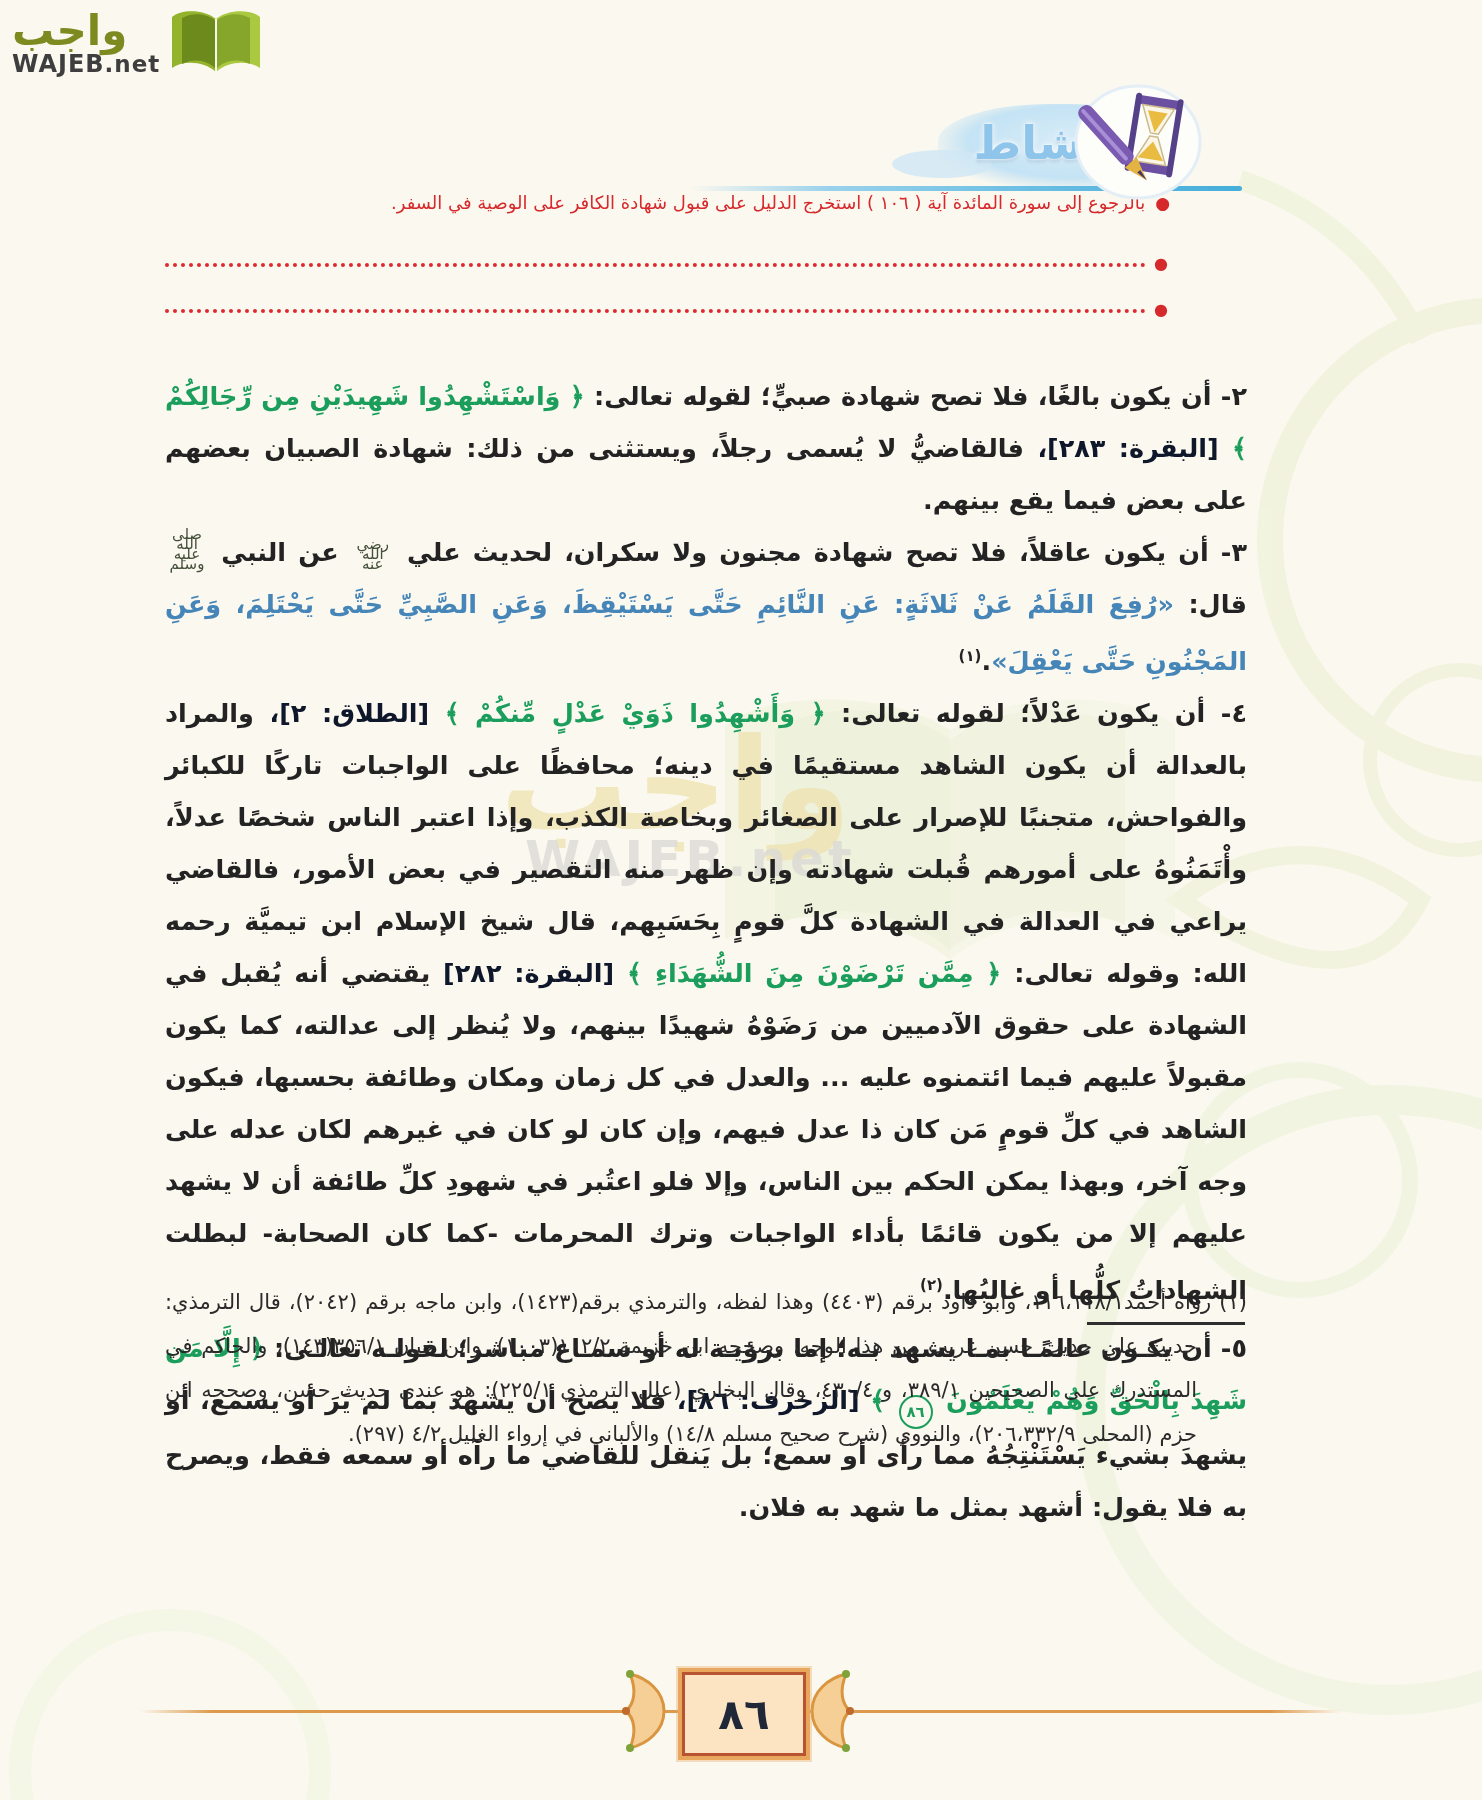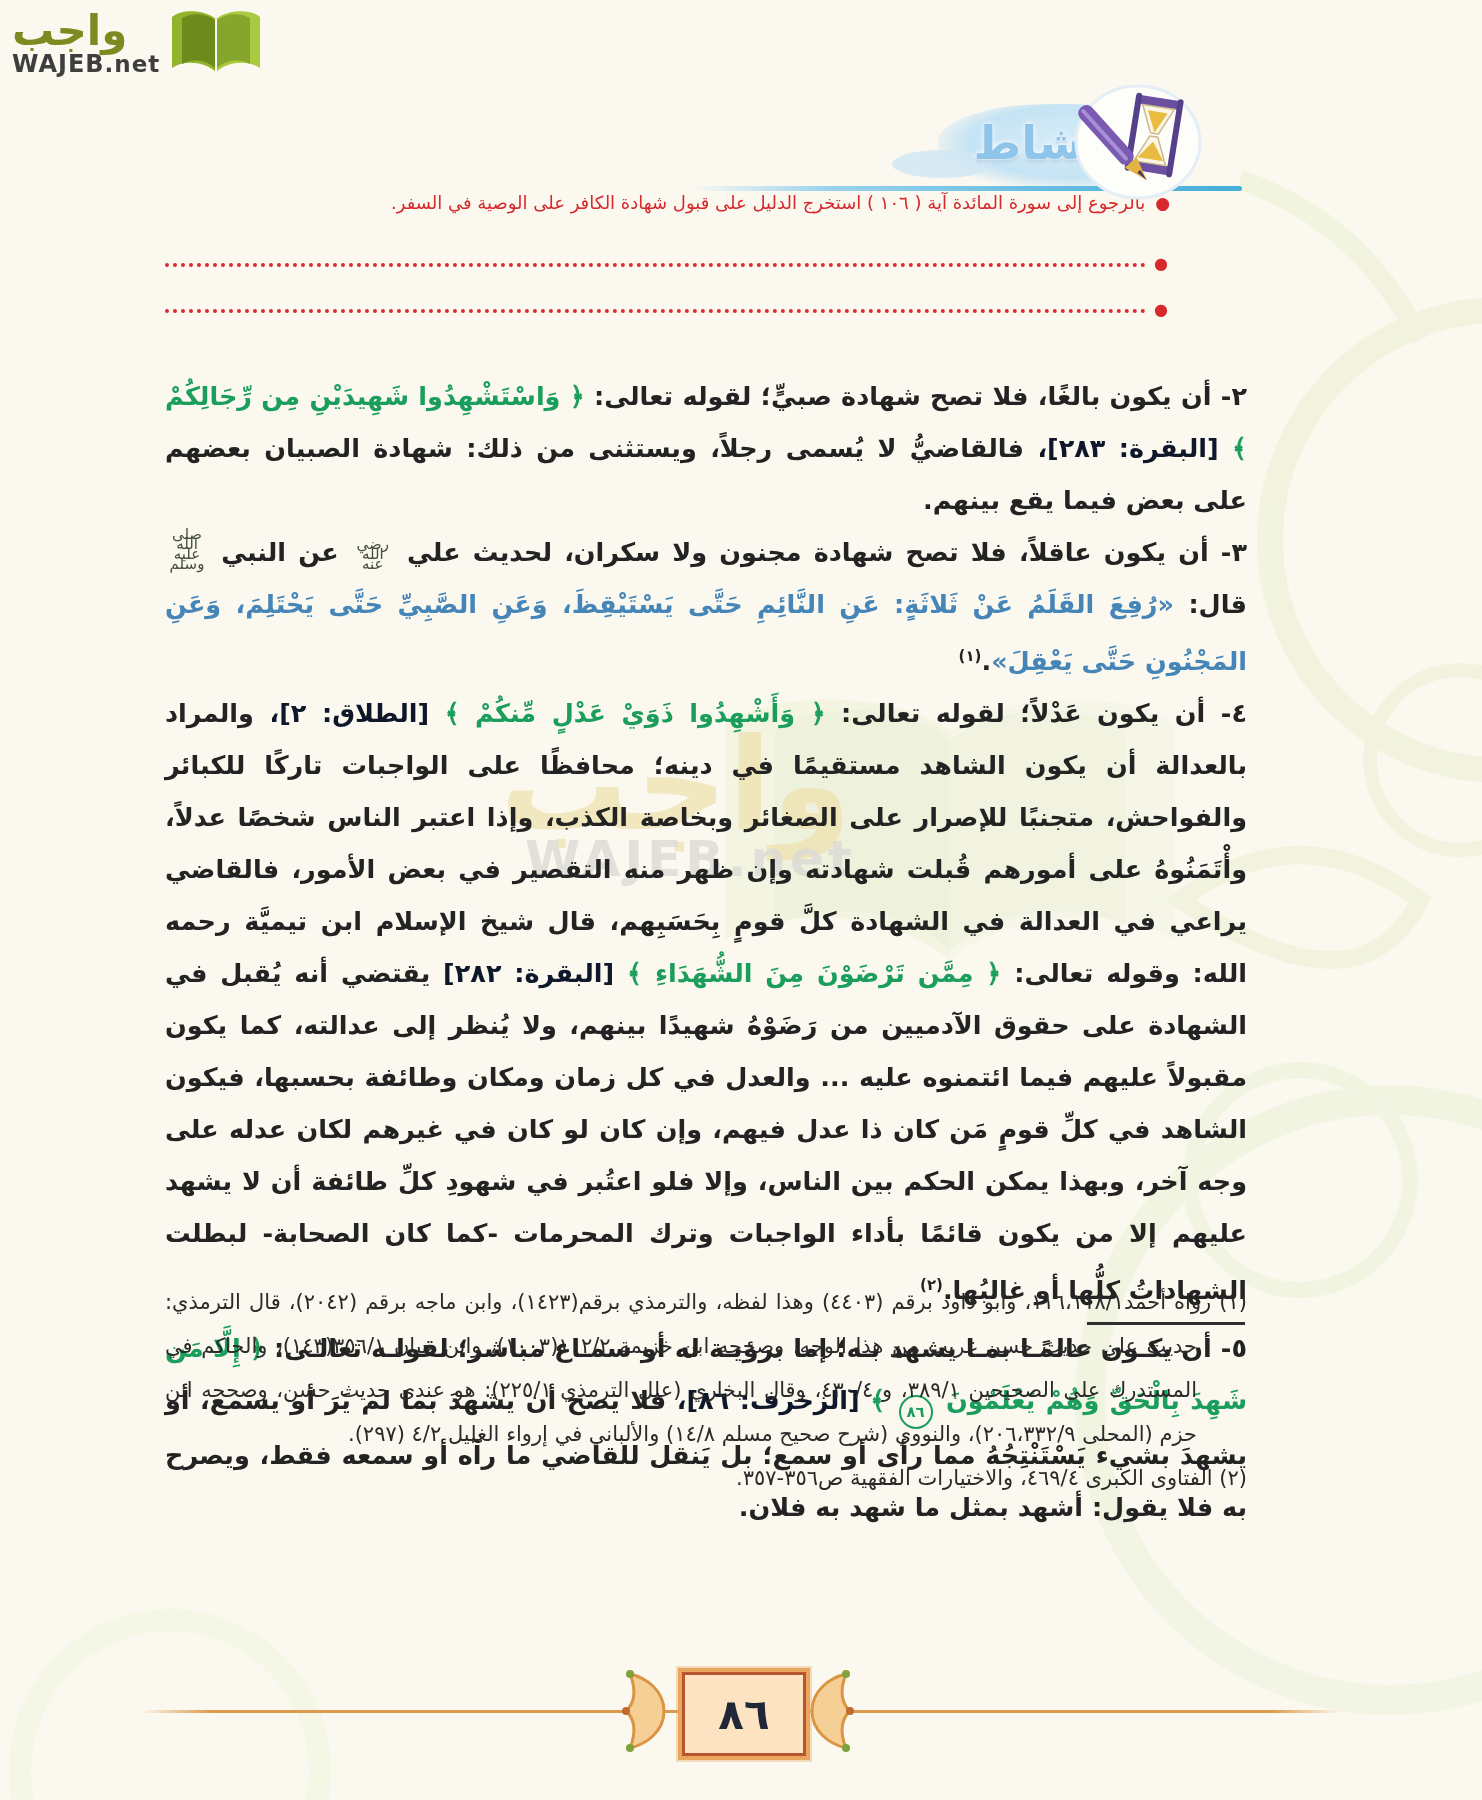"(٢) الفتاوى الكبرى ٤٦٩/٤، والاختيارات" p { html: <p>(٢) الفتاوى الكبرى ٤٦٩/٤، والاختيارات الفقهية ص٣٥٦-٣٥٧.</p> -> none }
